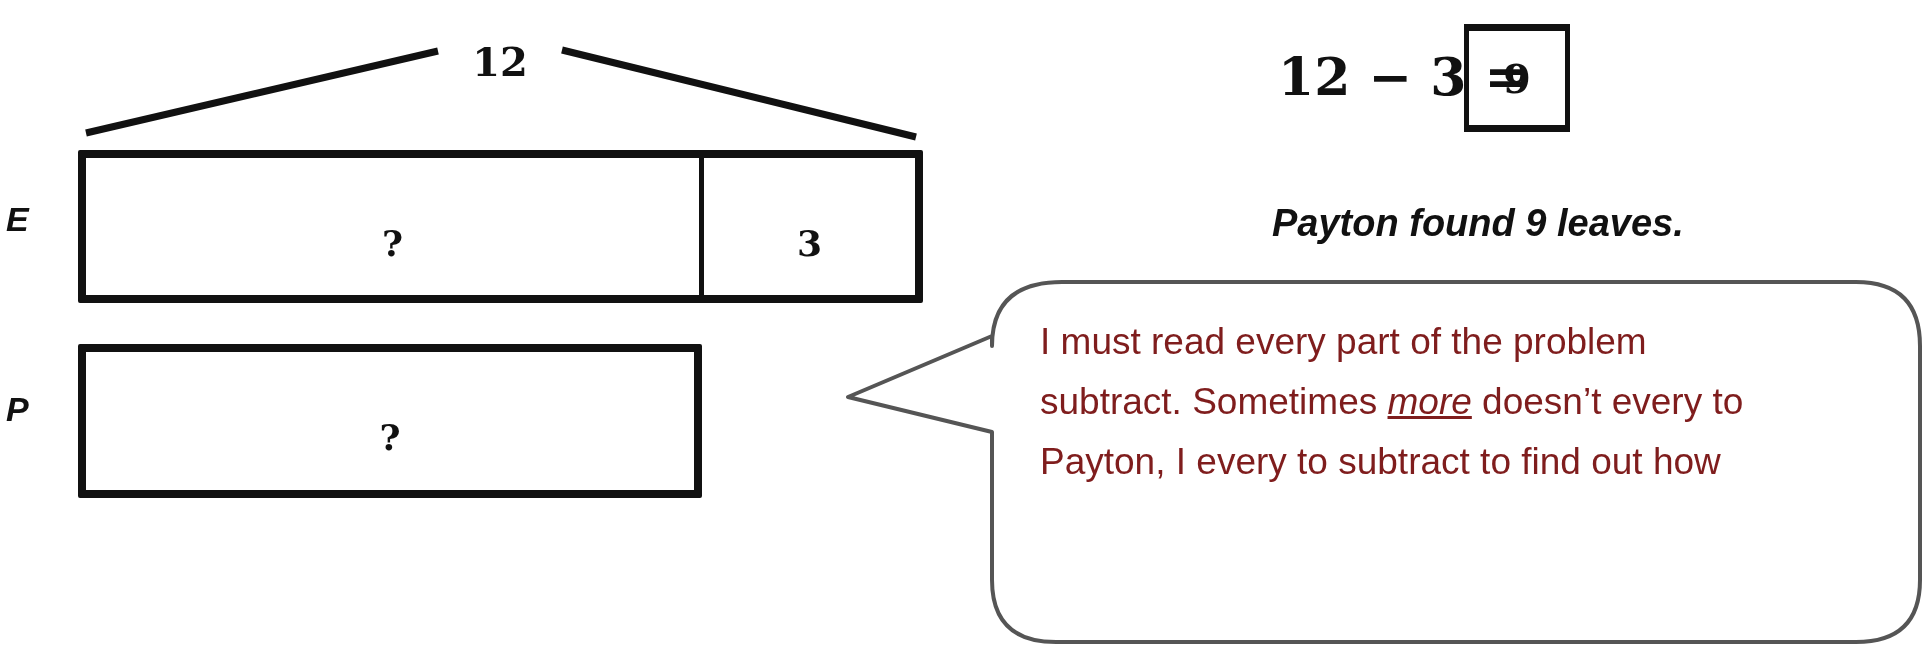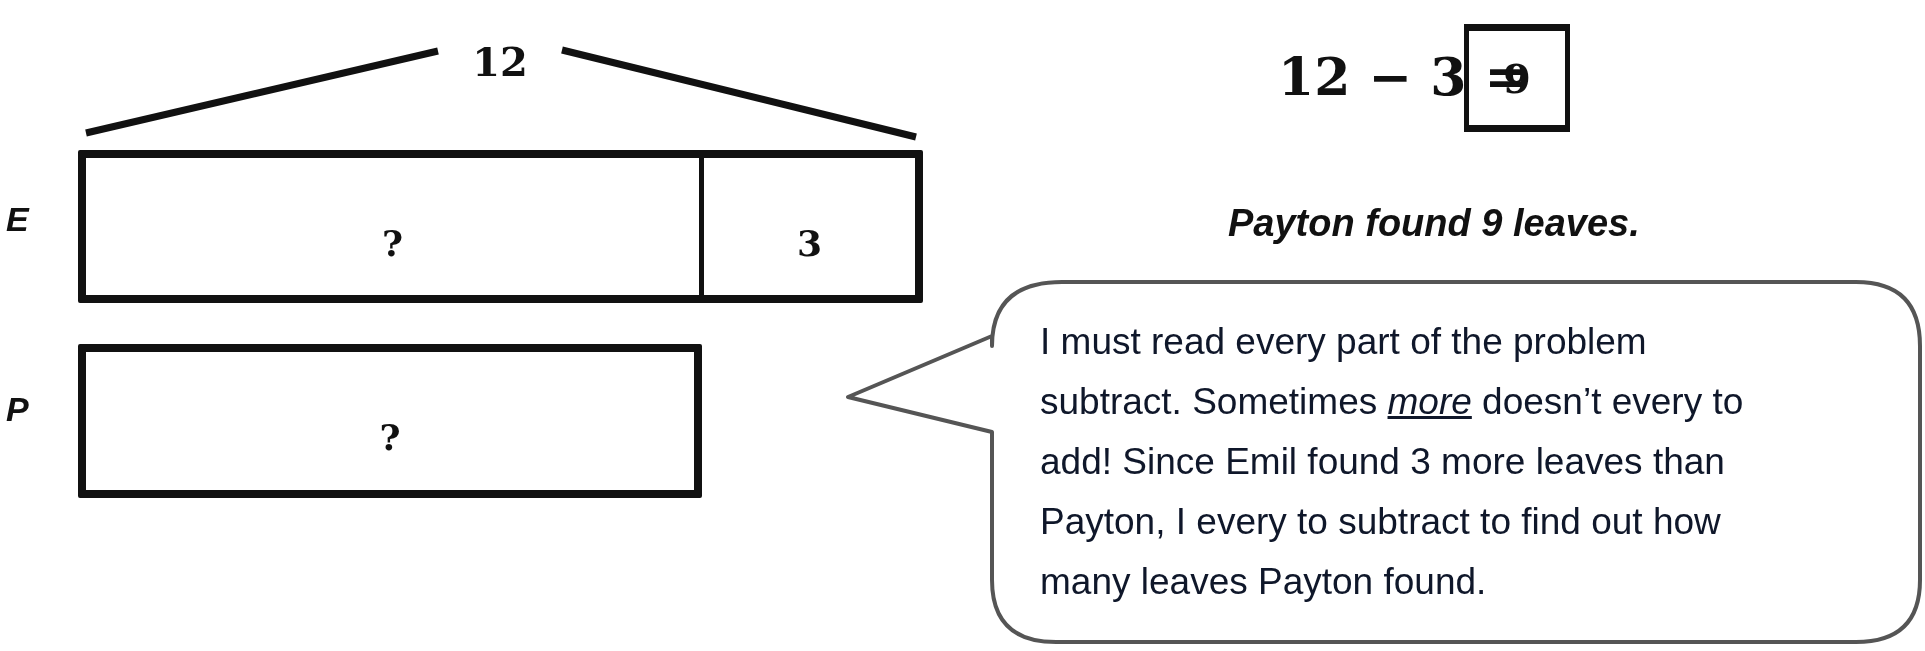"Payton found 9 leaves." .statement { left: 1228px -> 1272px }
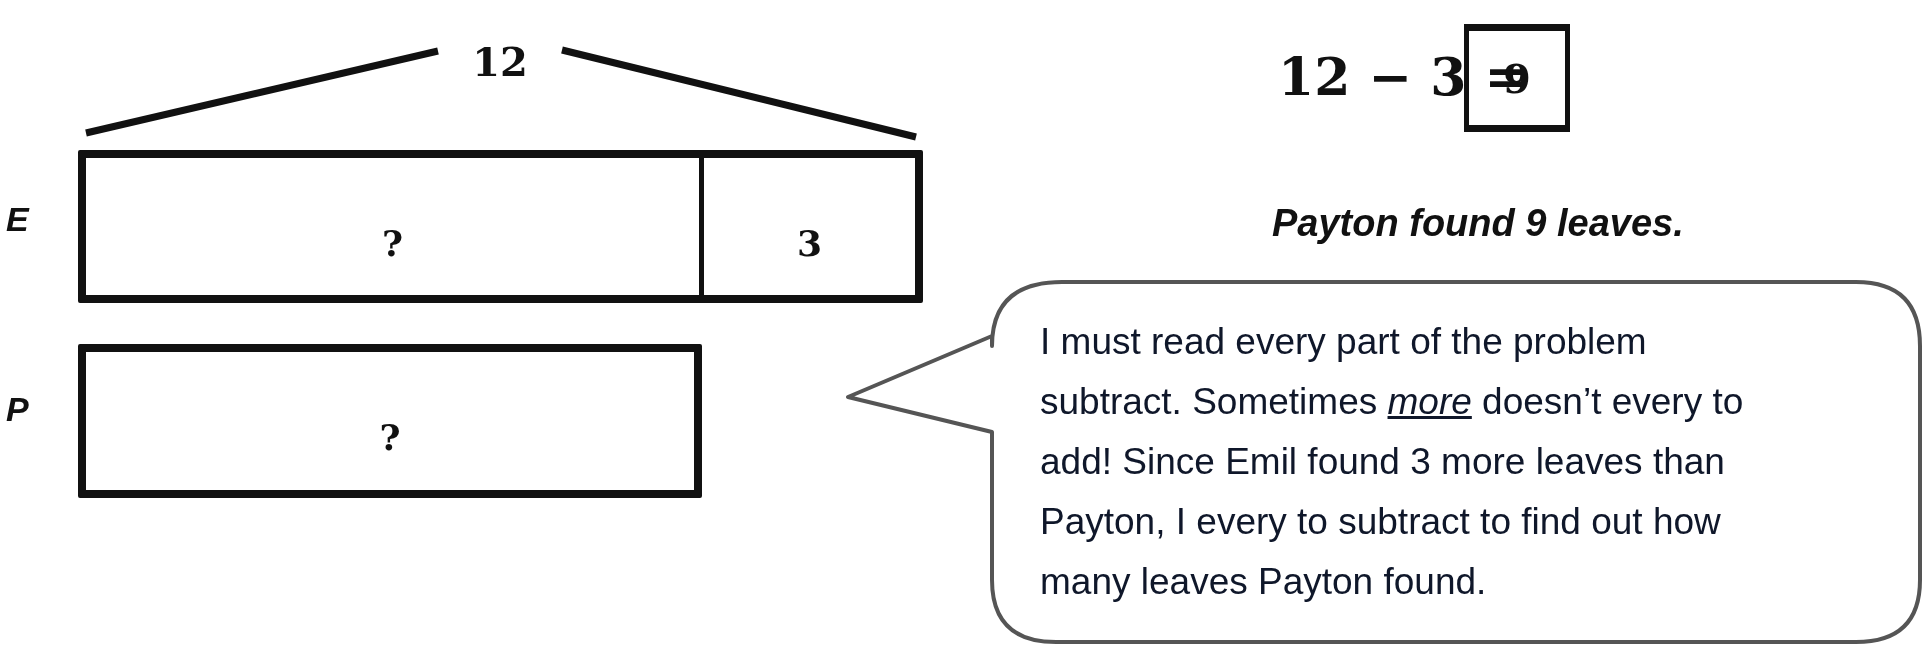"I must read every part" .bubble-text { color: #0f172a -> #7f1d1d }
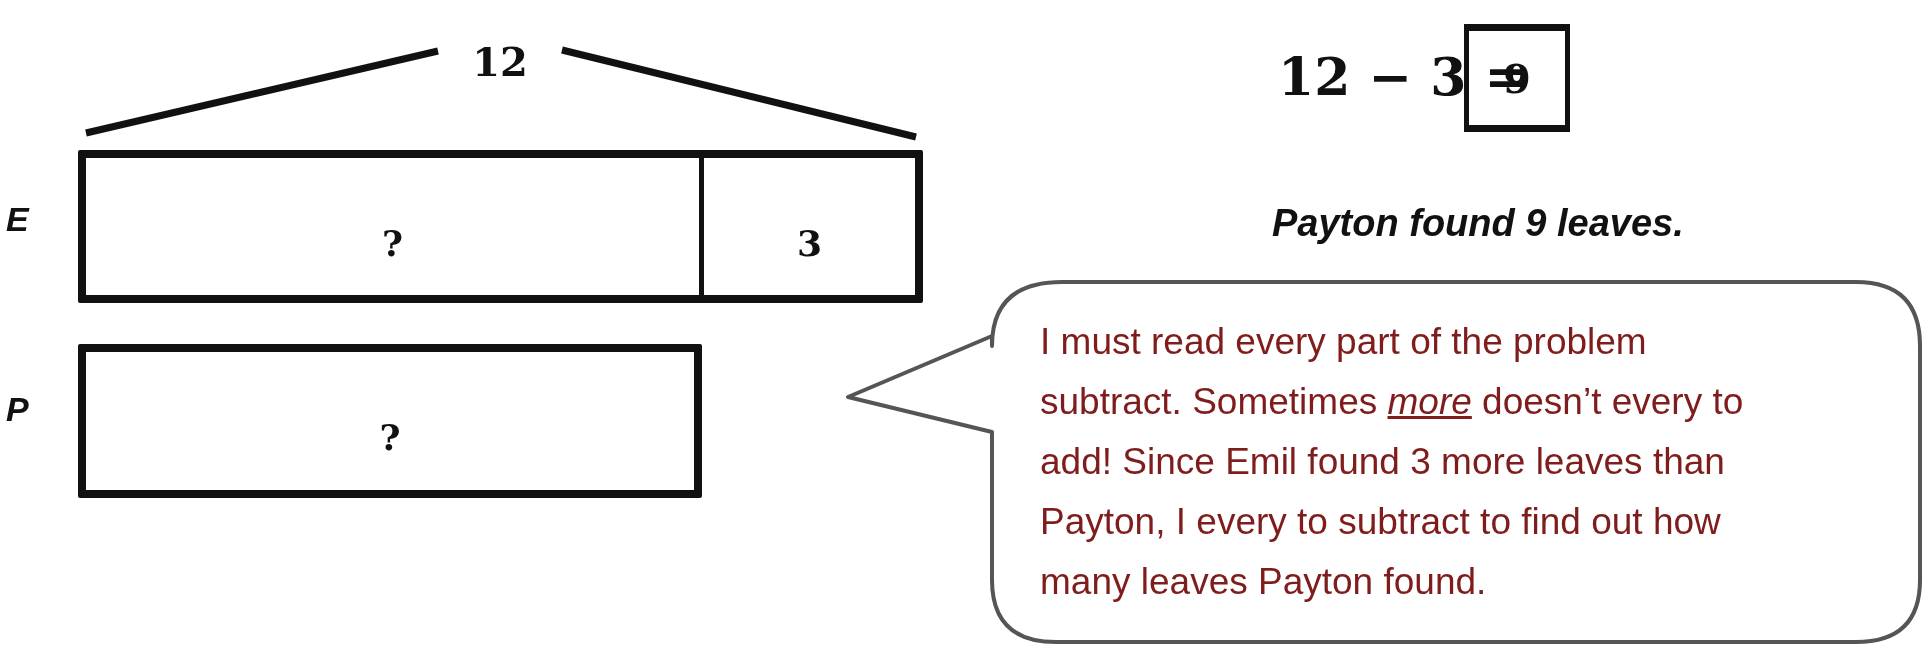"add! Since Emil found 3" div { html: <div>add! Since Emil found 3 more leaves than</div> -> none }
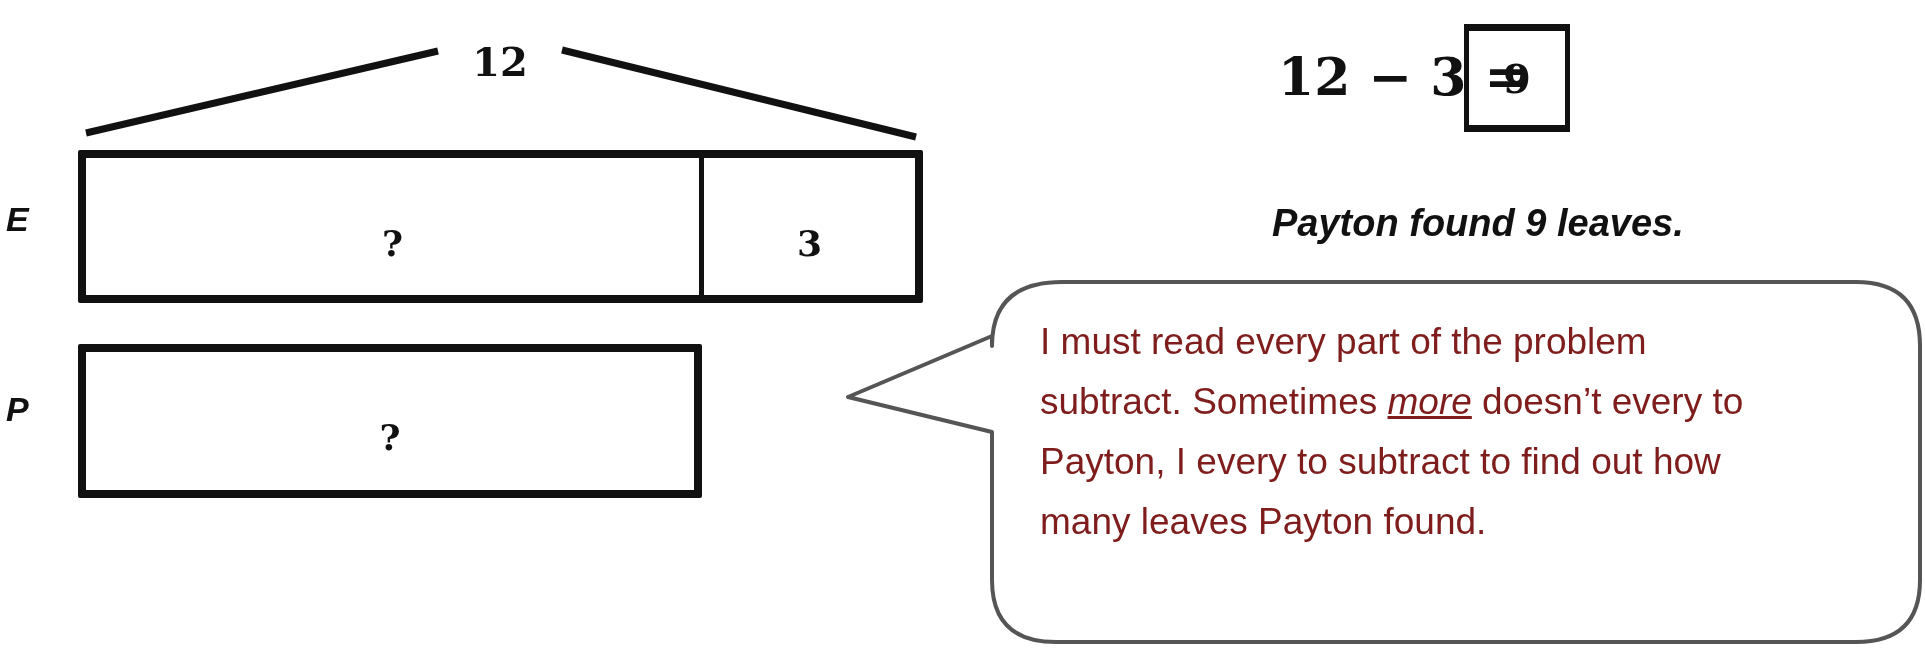"many leaves Payton found." div { html: <div>many leaves Payton found.</div> -> none }
